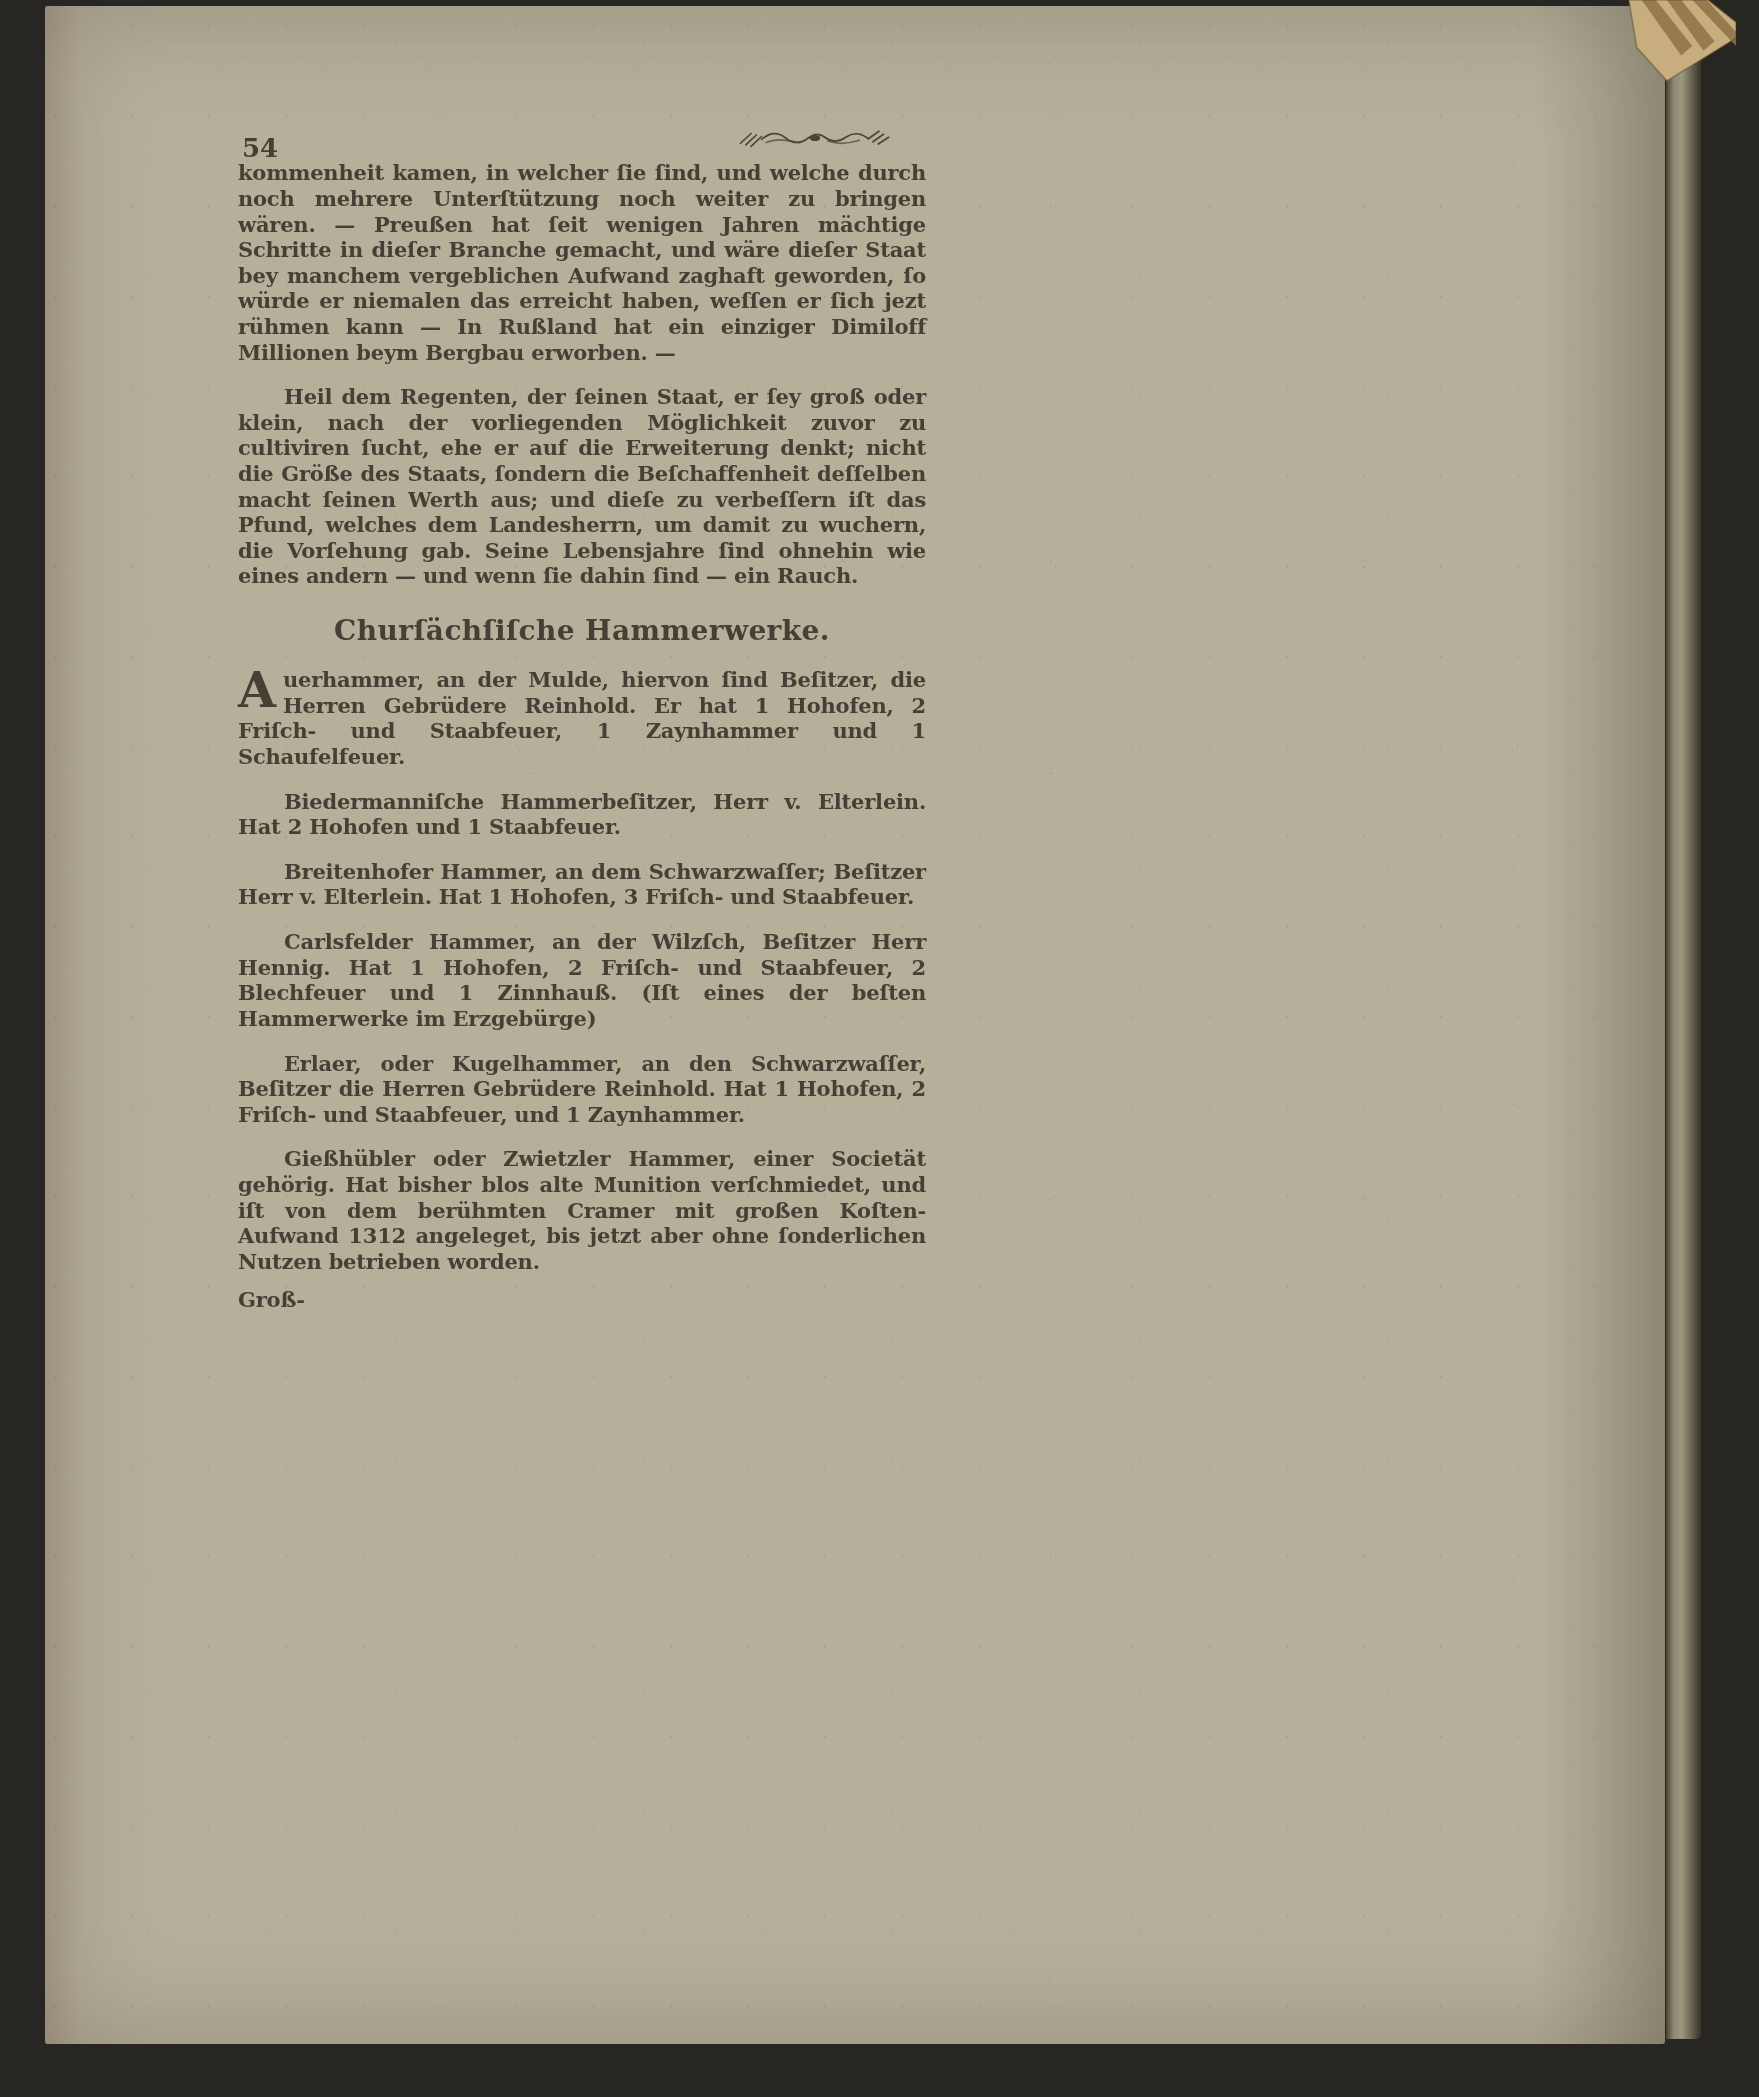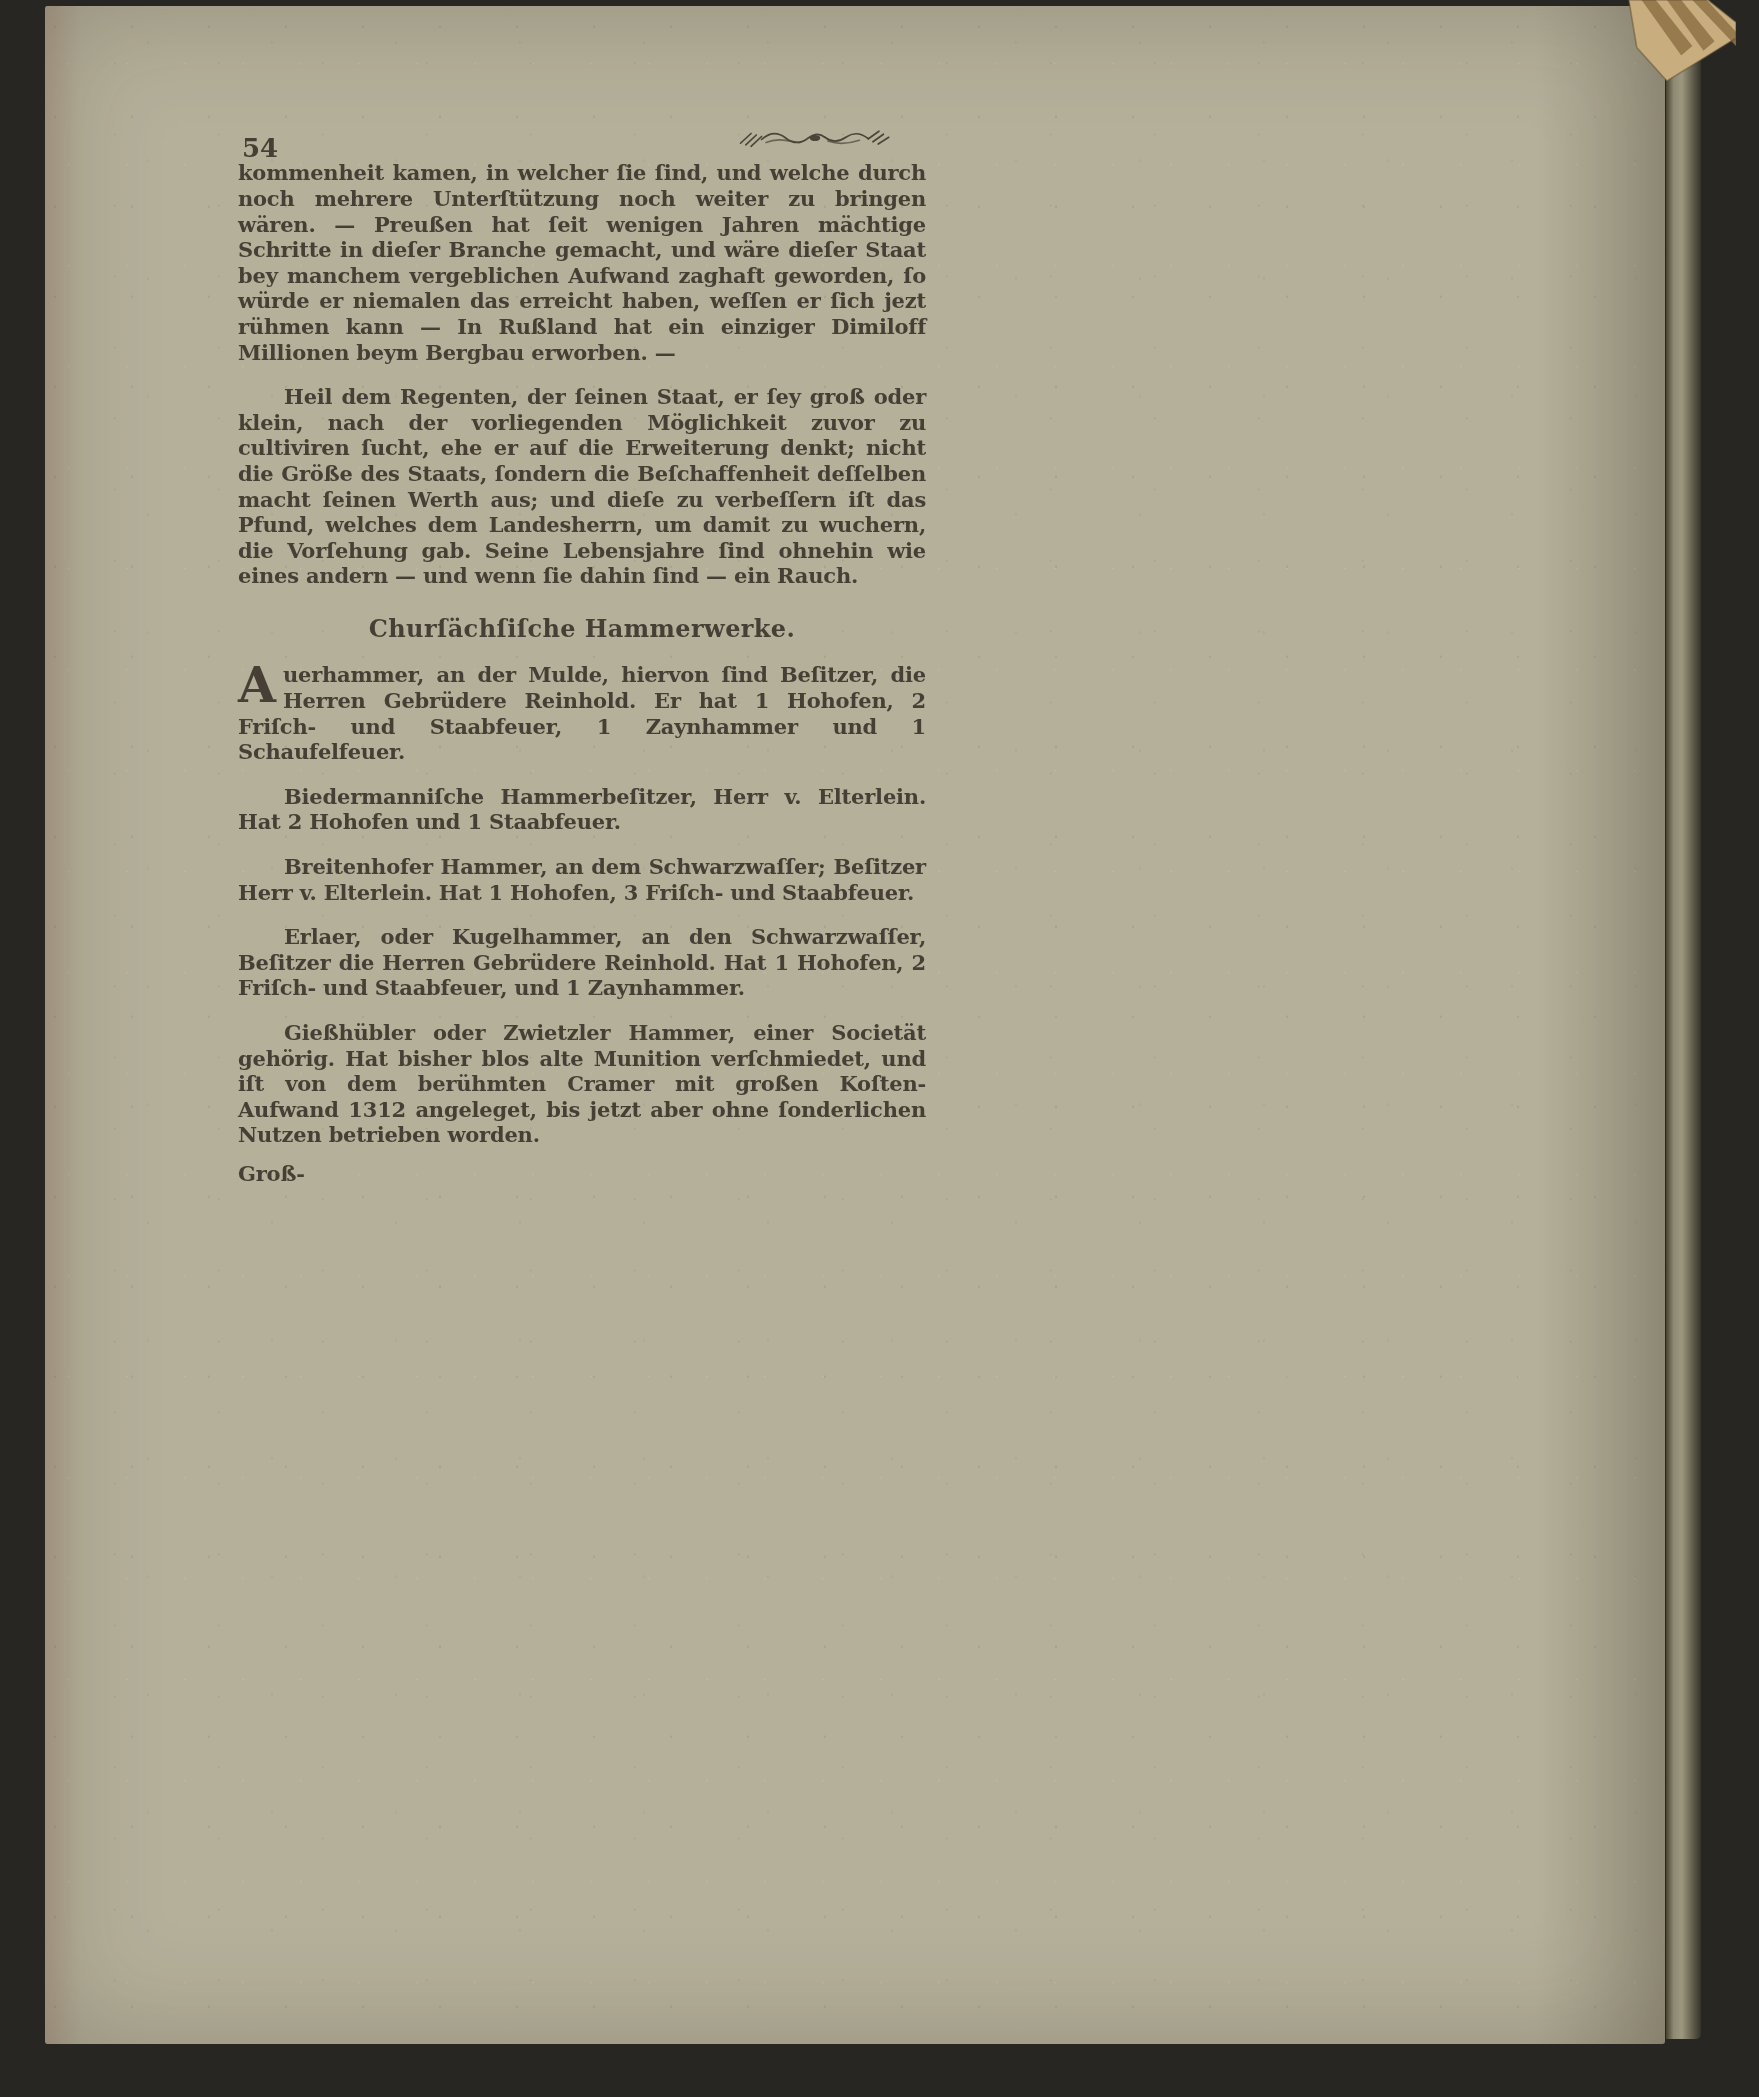"Churſächſiſche Hammerwerke." .heading { font-size: 24px -> 28px }
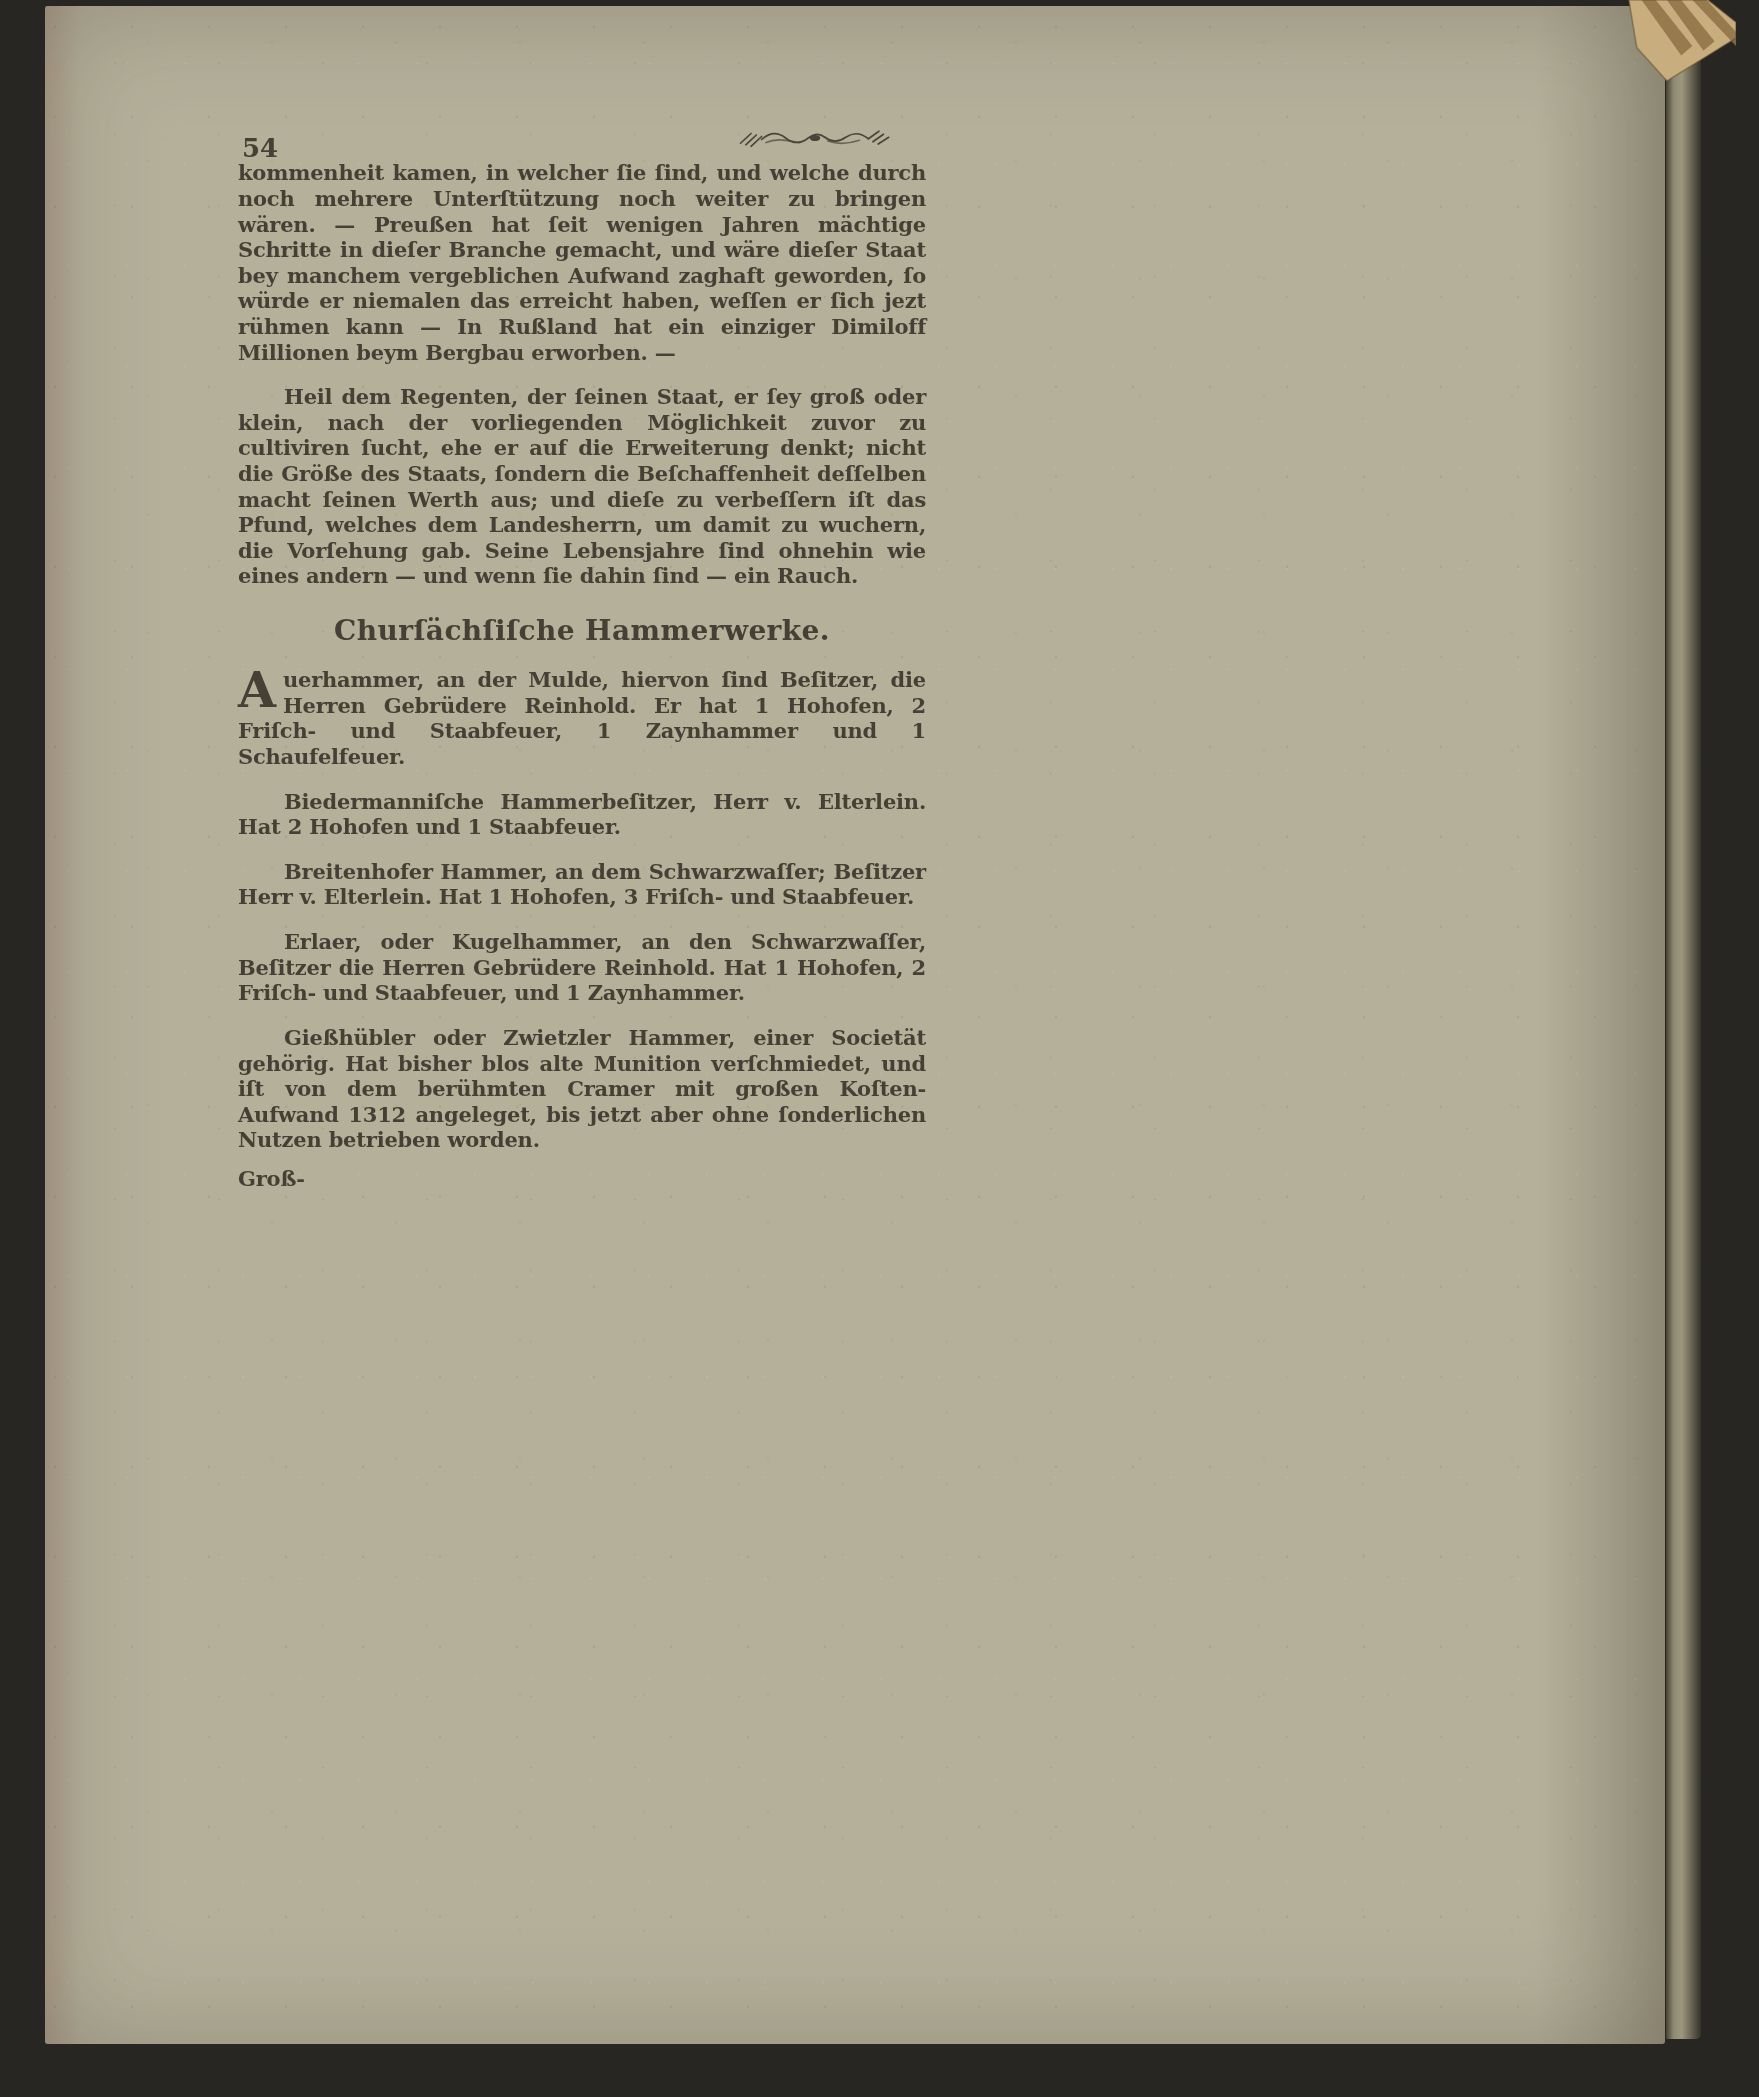"Carlsfelder Hammer, an der Wilzſch," p.para { html: none -> <p>Carlsfelder Hammer, an der Wilzſch, Beſitzer Herr Hennig. Hat 1 Hohofen, 2 Friſch- und Staabfeuer, 2 Blechfeuer und 1 Zinnhauß. (Iſt eines der beſten Hammerwerke im Erzgebürge)</p> }
